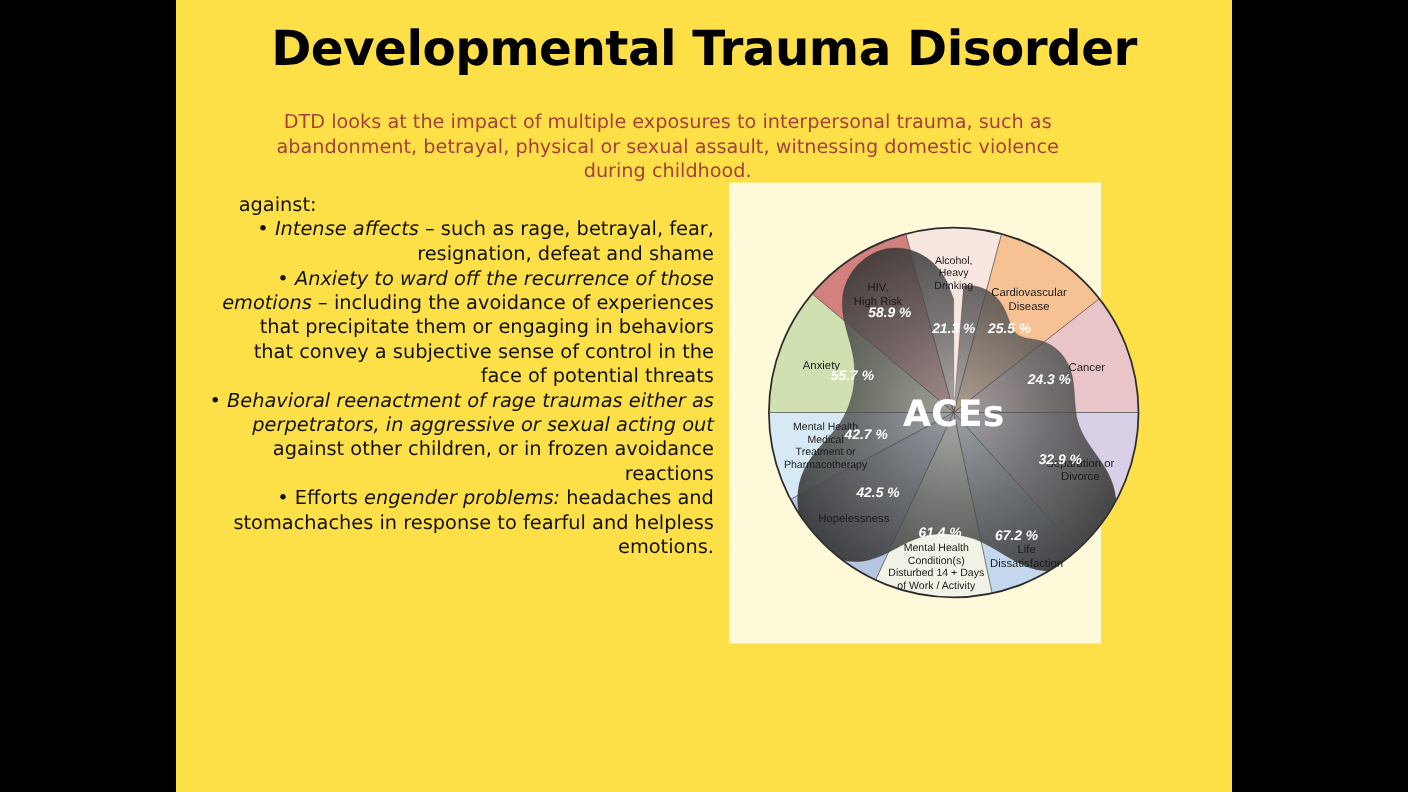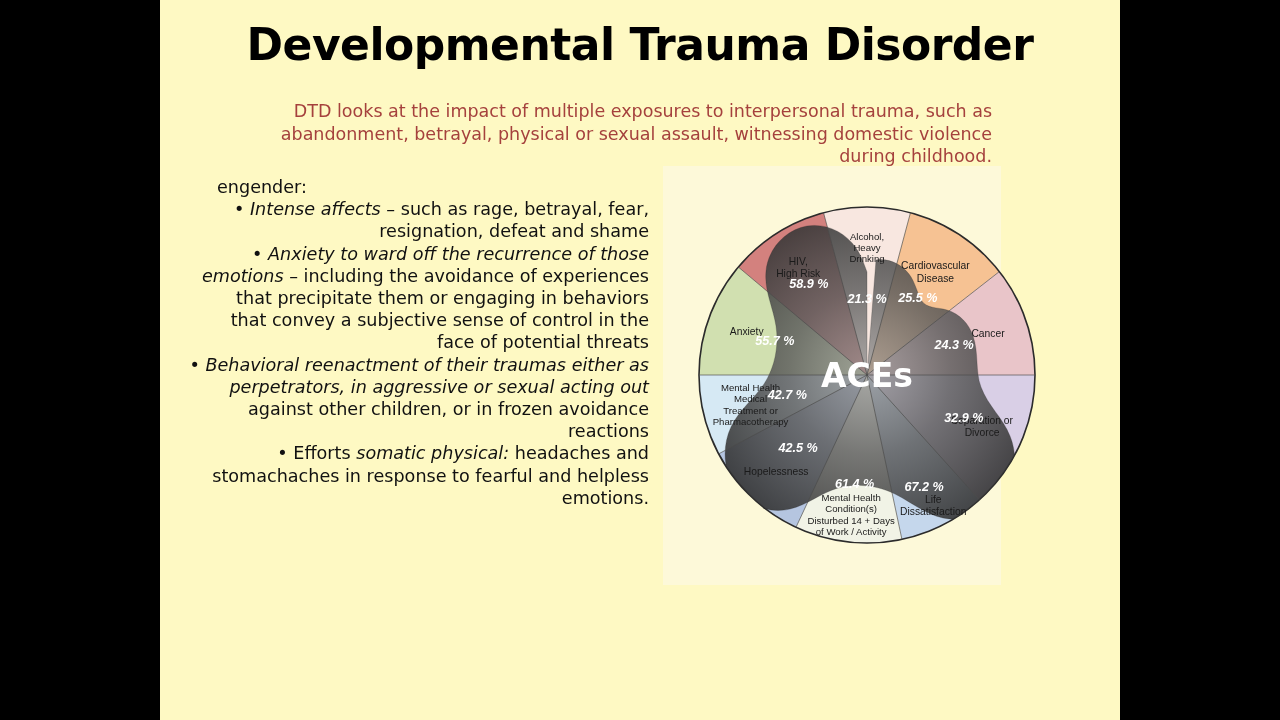"Developmental Trauma Disorder" #slide { background: #fef9c3 -> #fde047 }
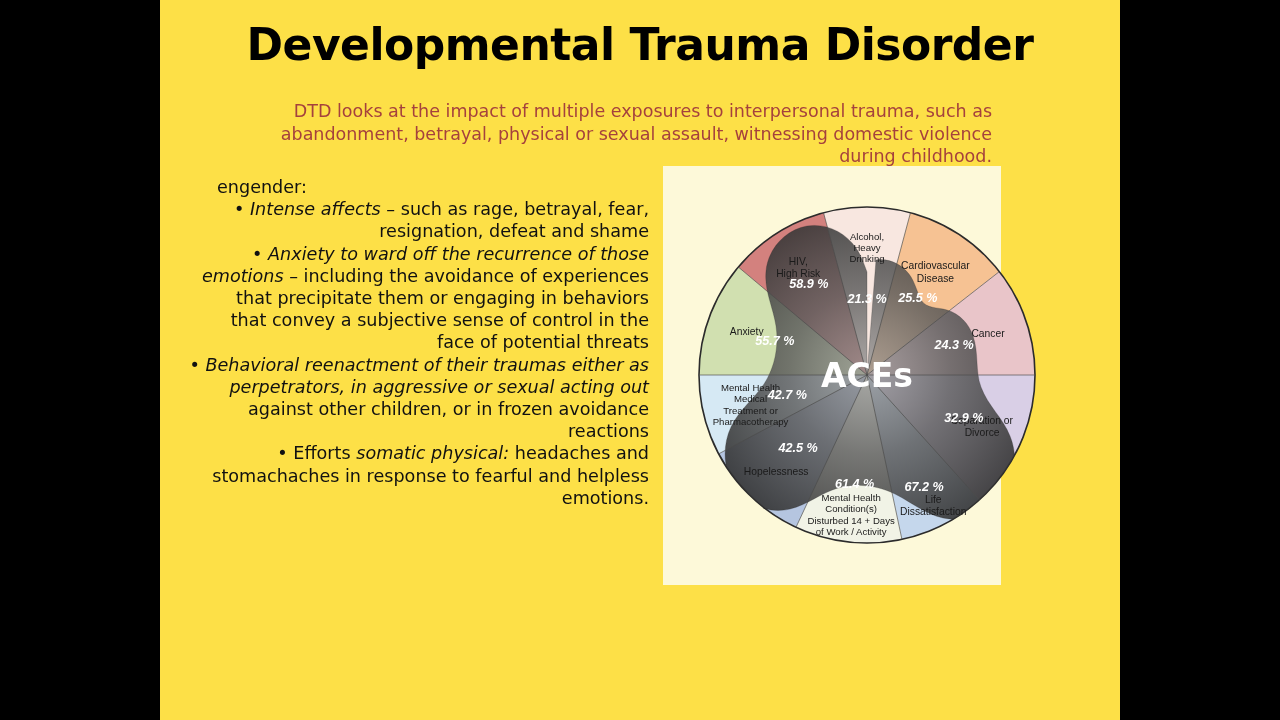"DTD looks at the impact" #intro { text-align: right -> center }
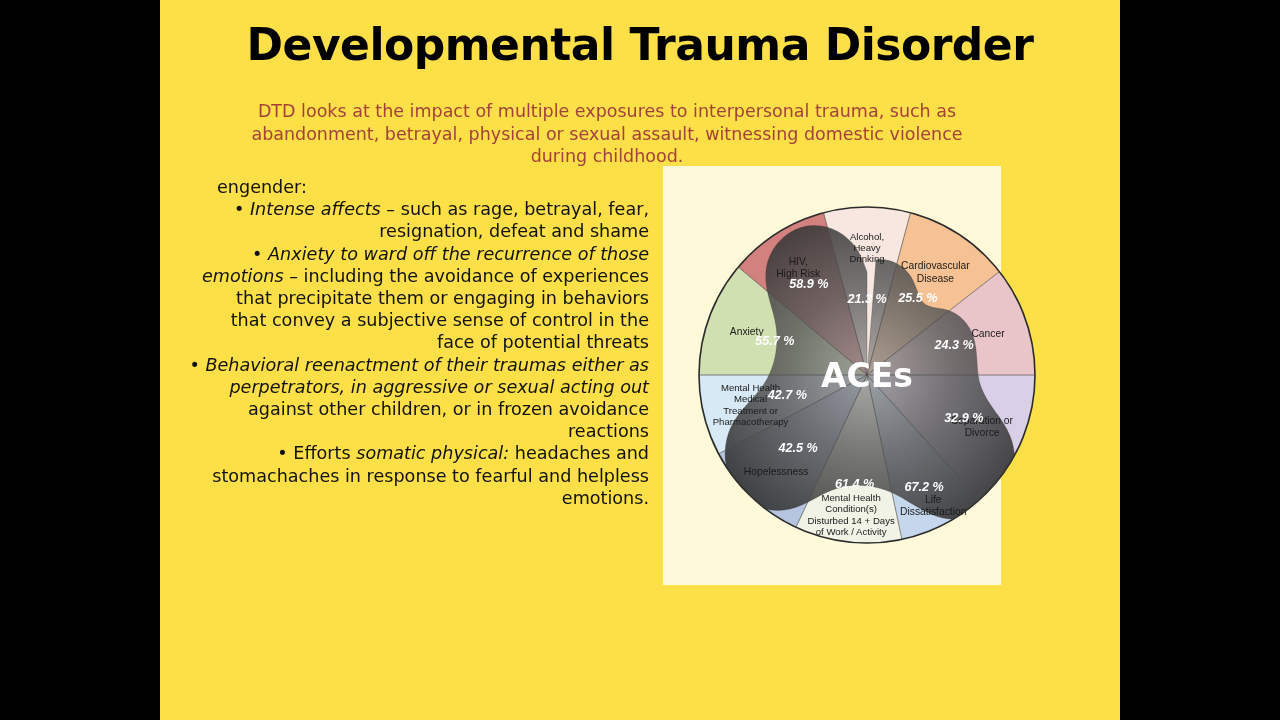"engender:" span.cont { text: engender -> against }
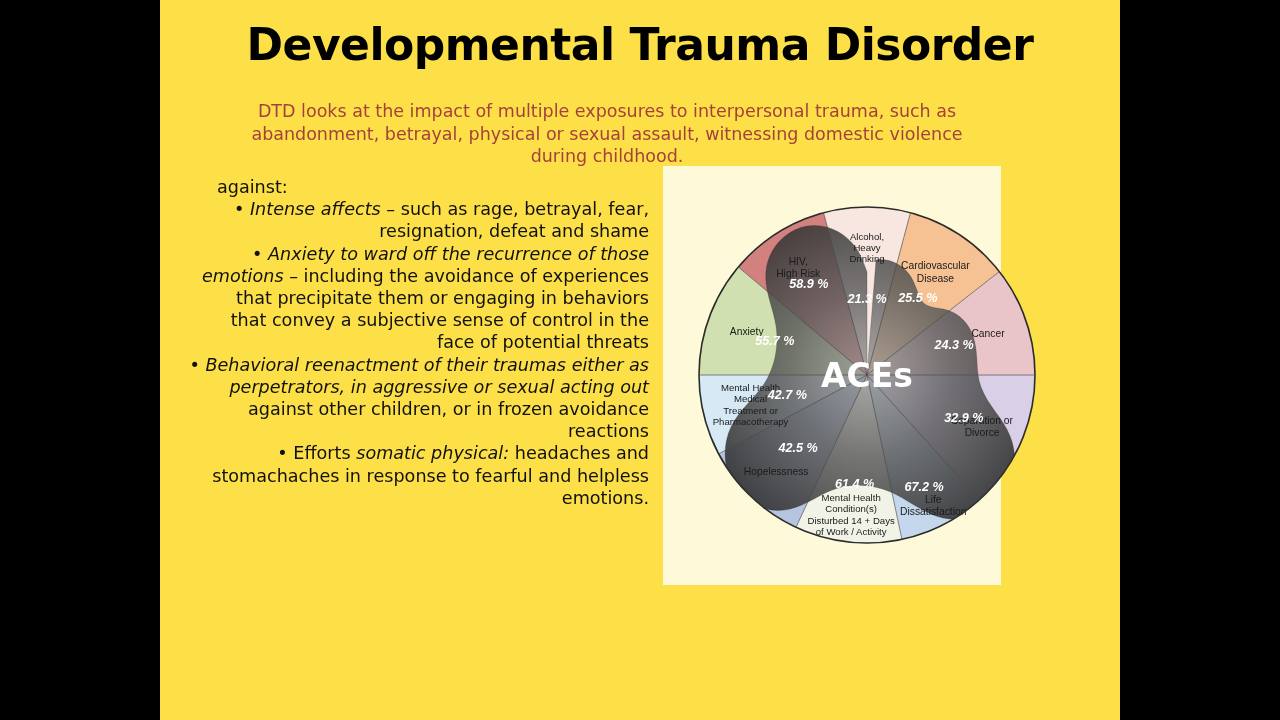"Behavioral reenactment of their traumas" i { text: their -> rage }
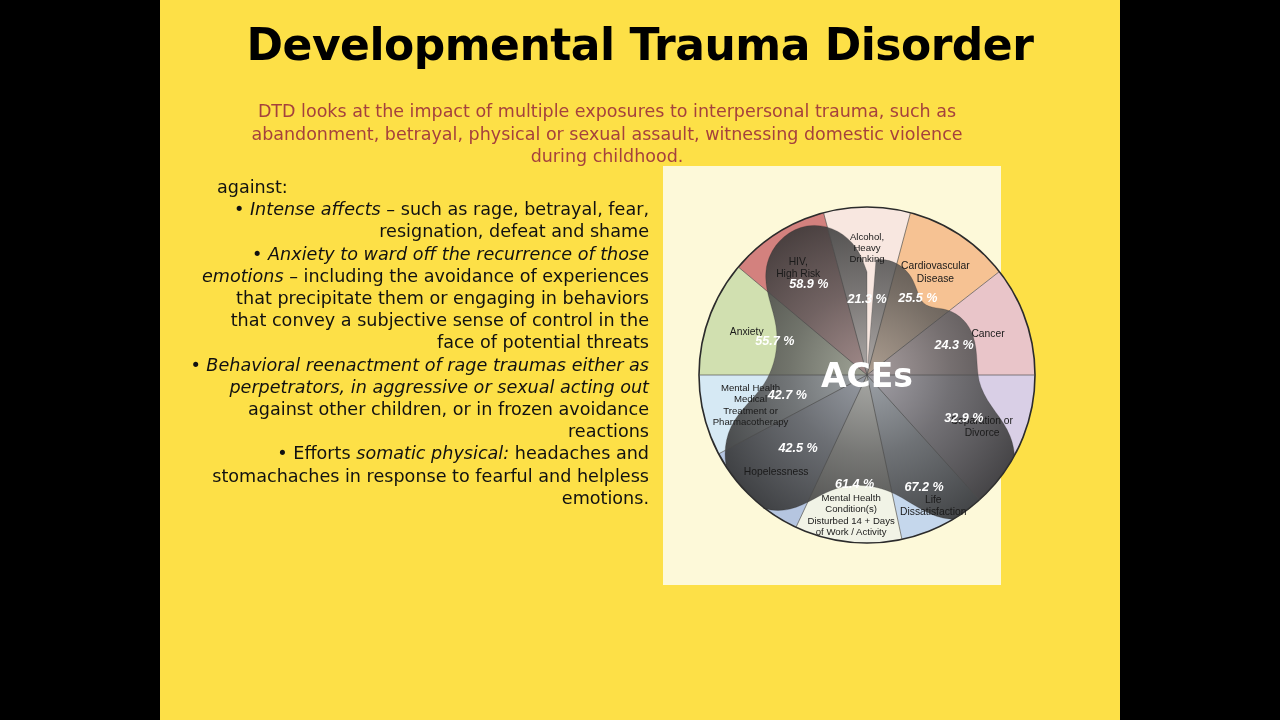"somatic physical:" i { text: somatic physical -> engender problems }
